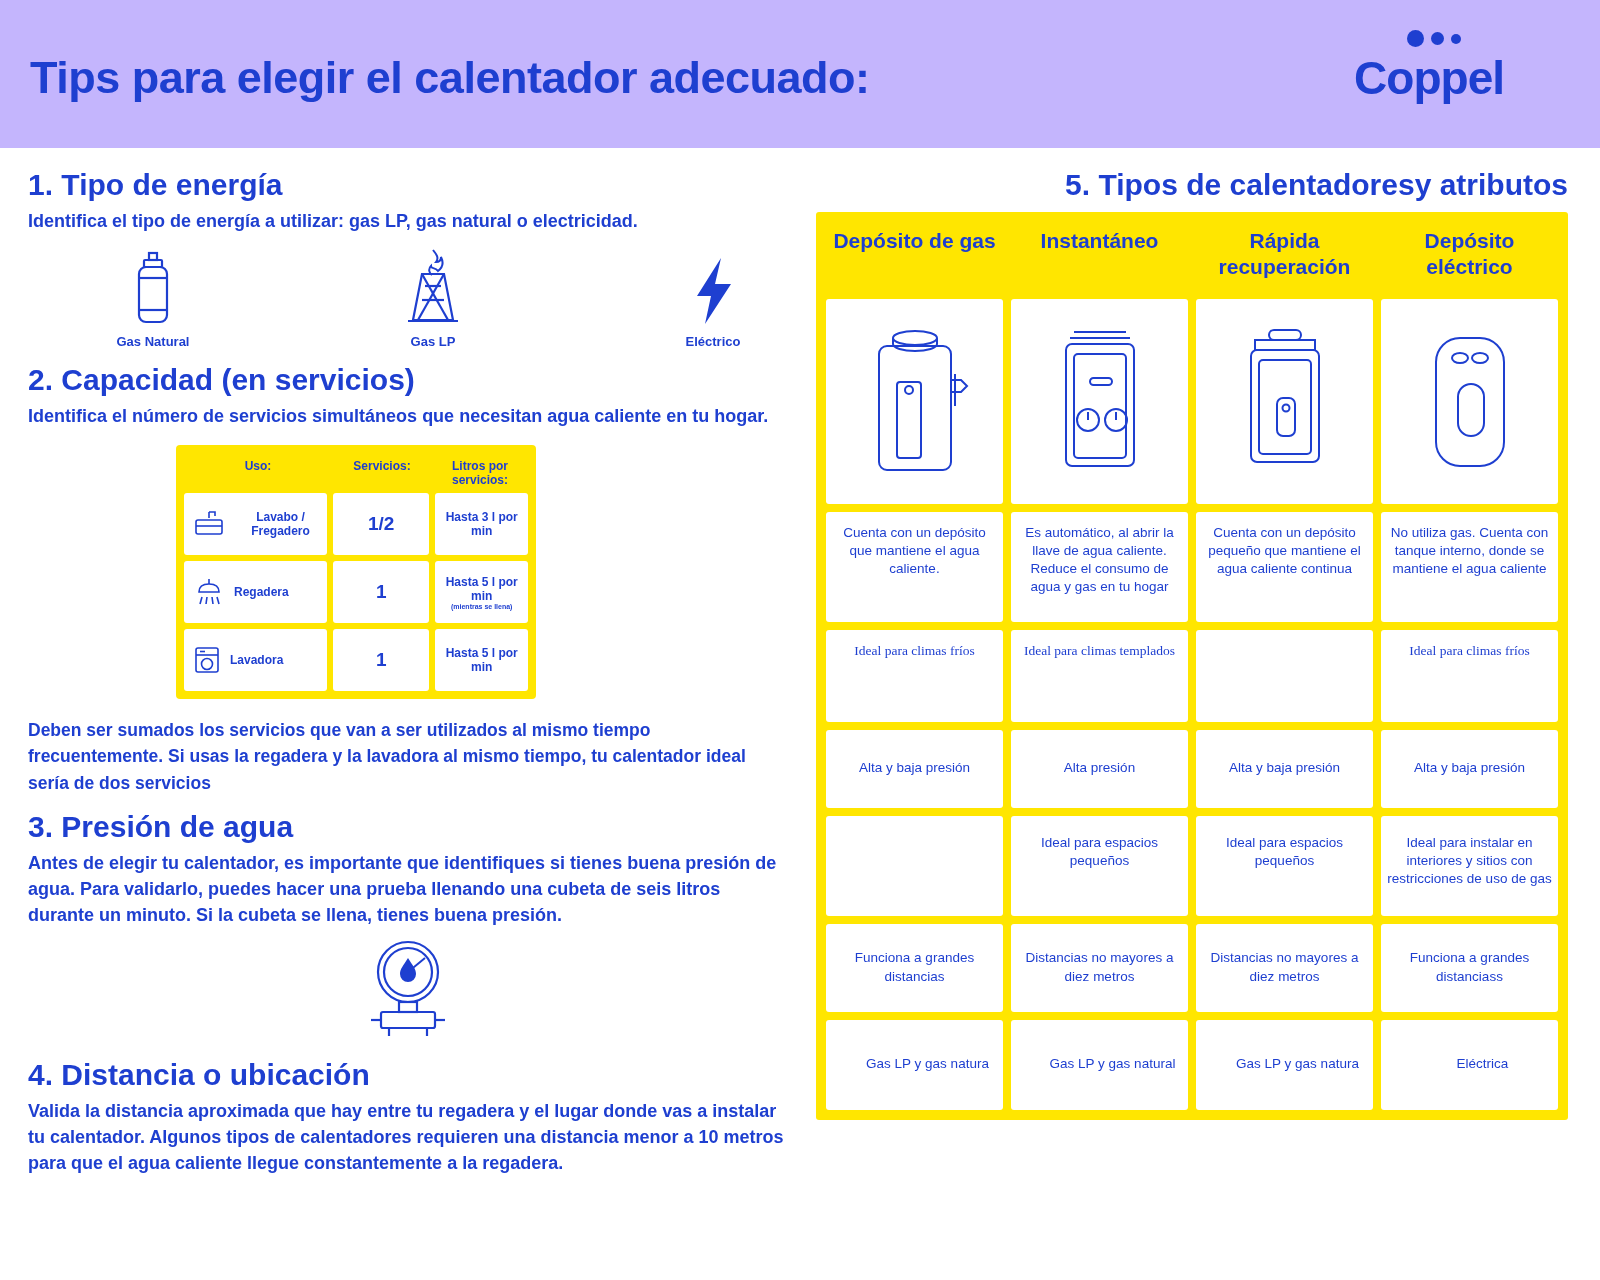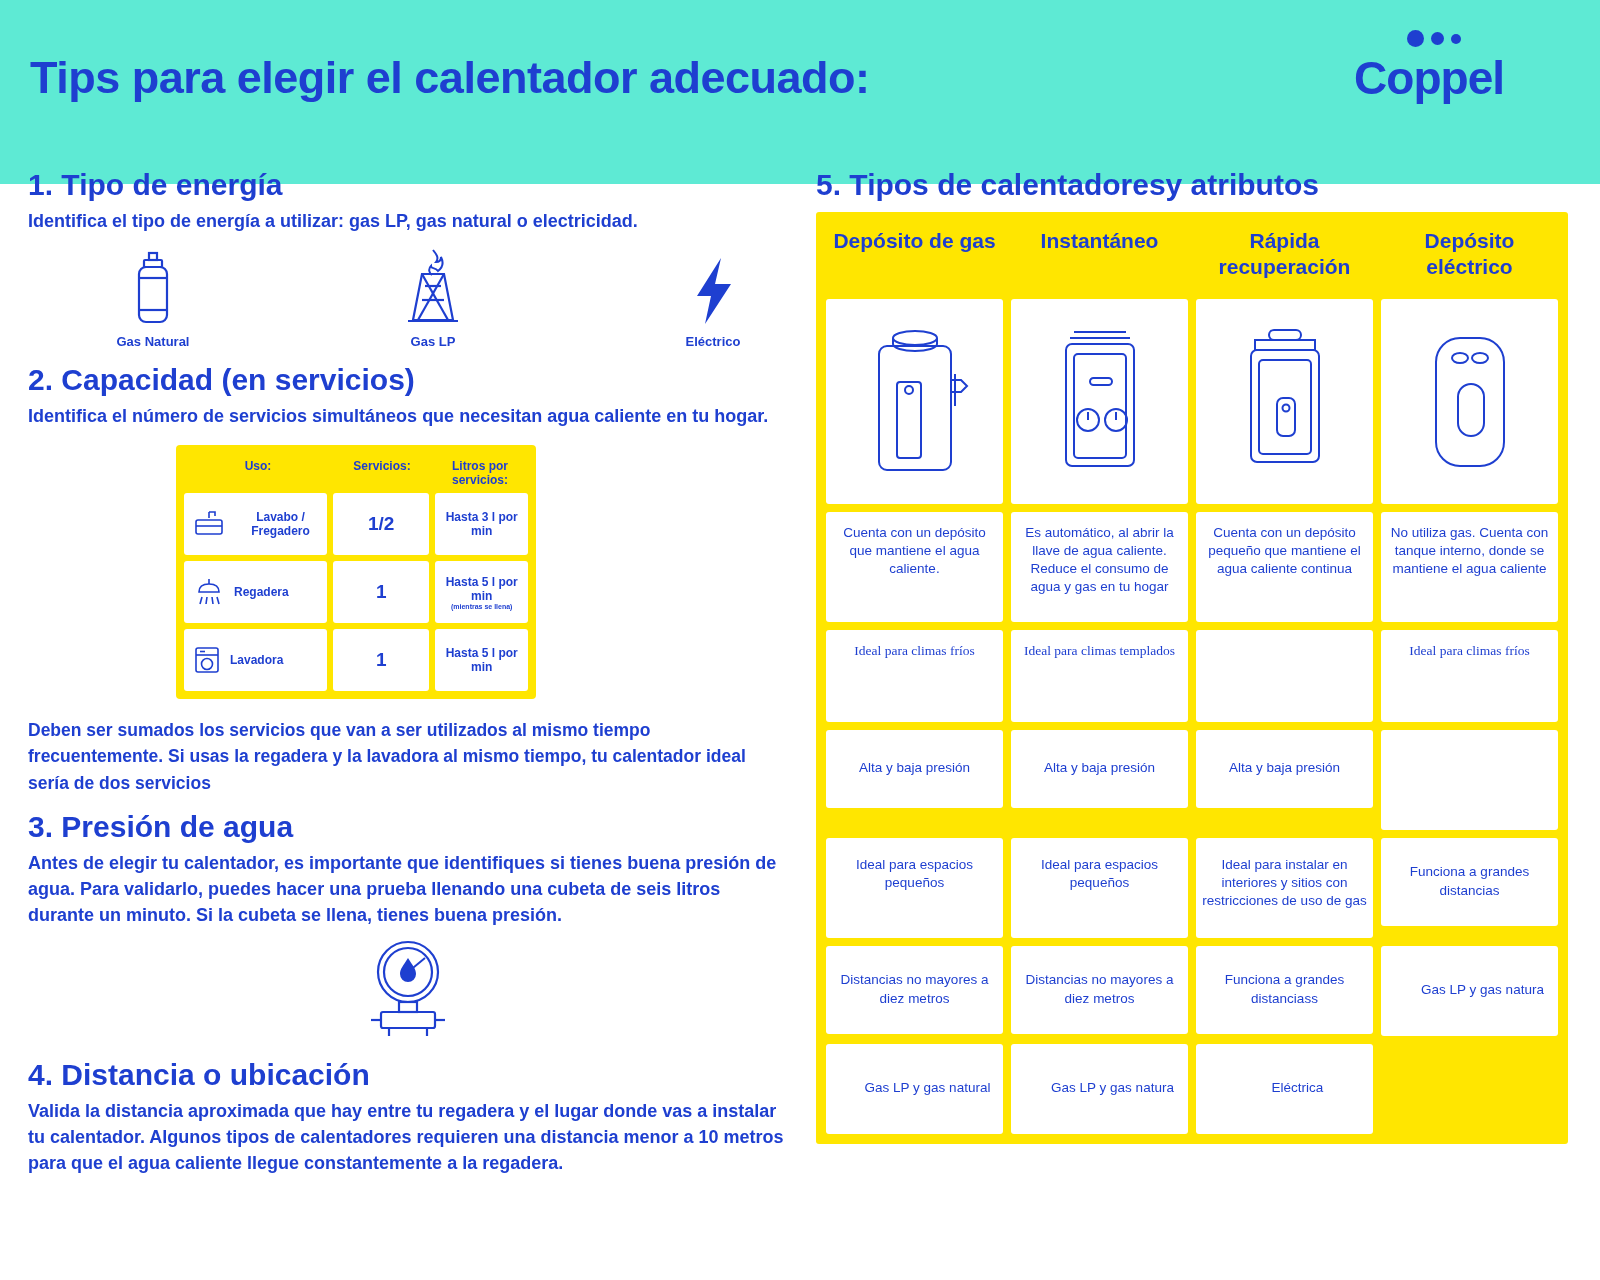"Tips para elegir el calentador" .header { background: #5eead4 -> #c4b5fd; height: 184px -> 148px }
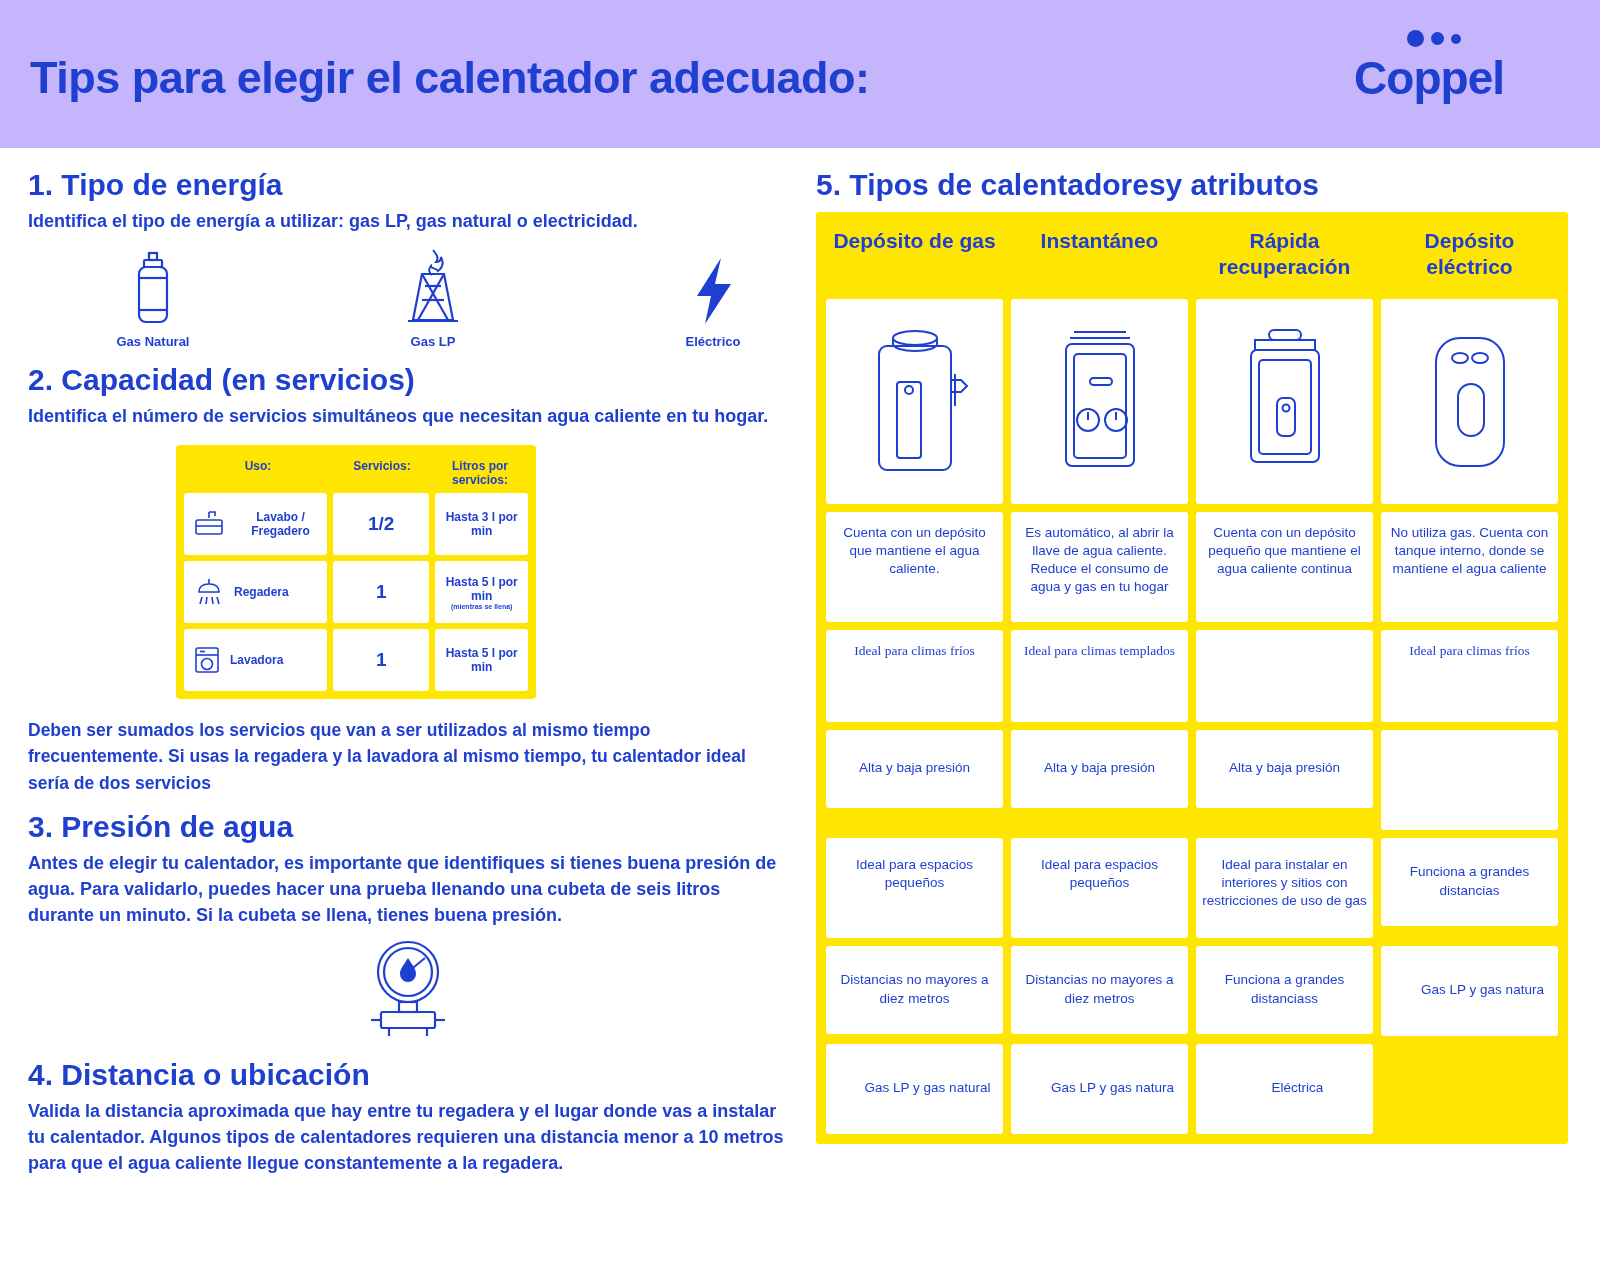"5. Tipos de calentadoresy atributos" .right-title { text-align: none -> right }
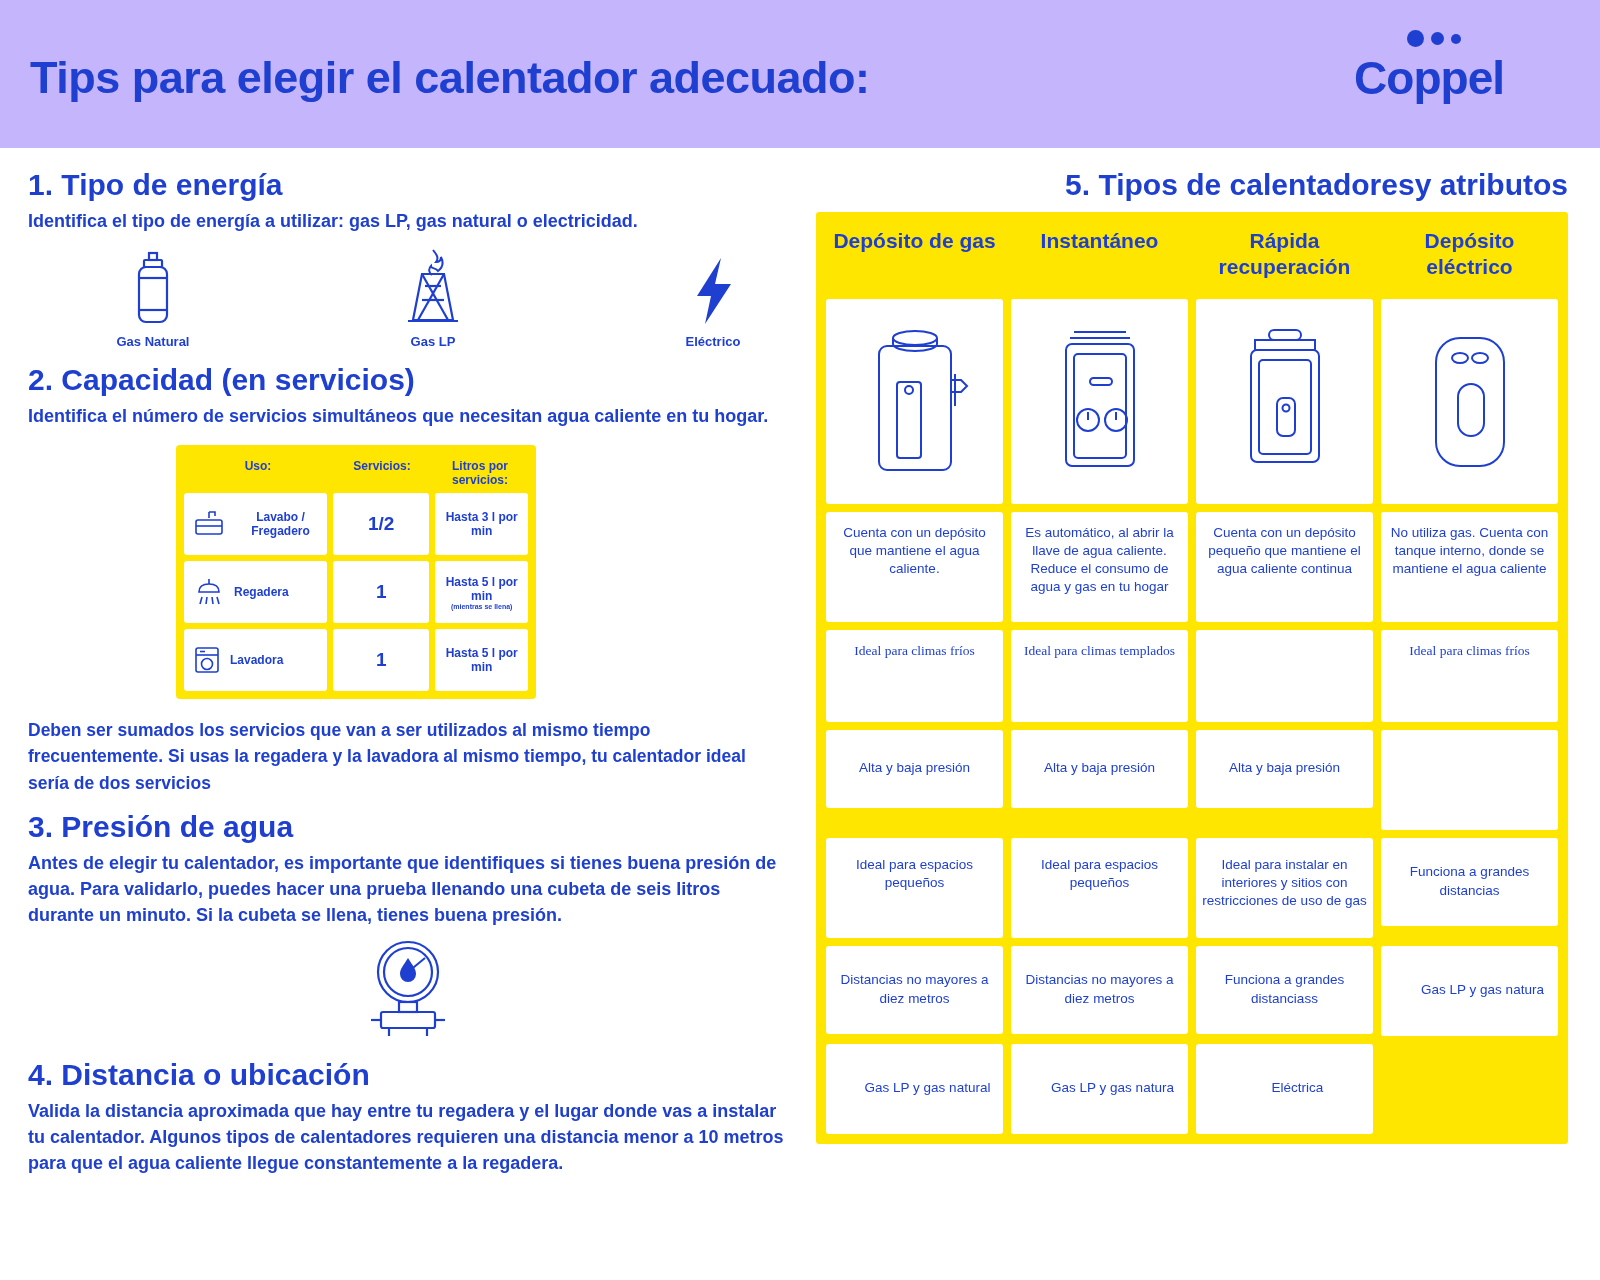"Alta presión" div.cell { html: none -> <div>Alta presión</div> }
